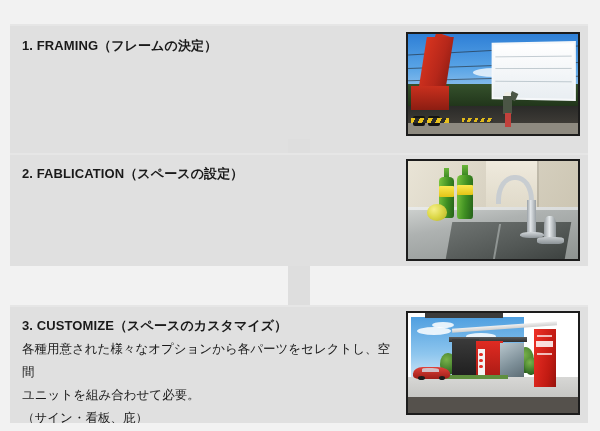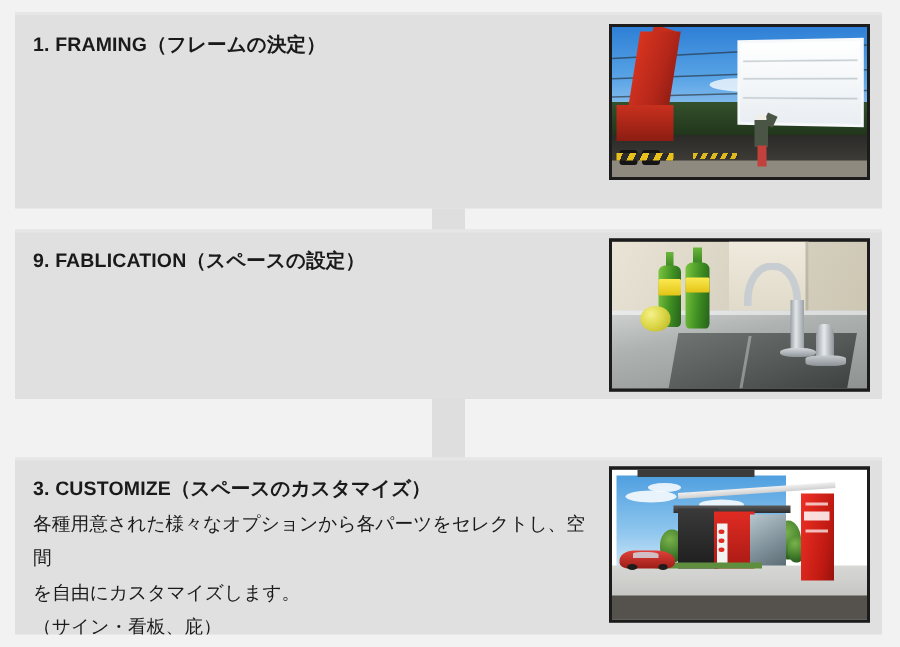"1. FRAMING（フレームの決定）" .step-1 { top: 8px -> 24px }
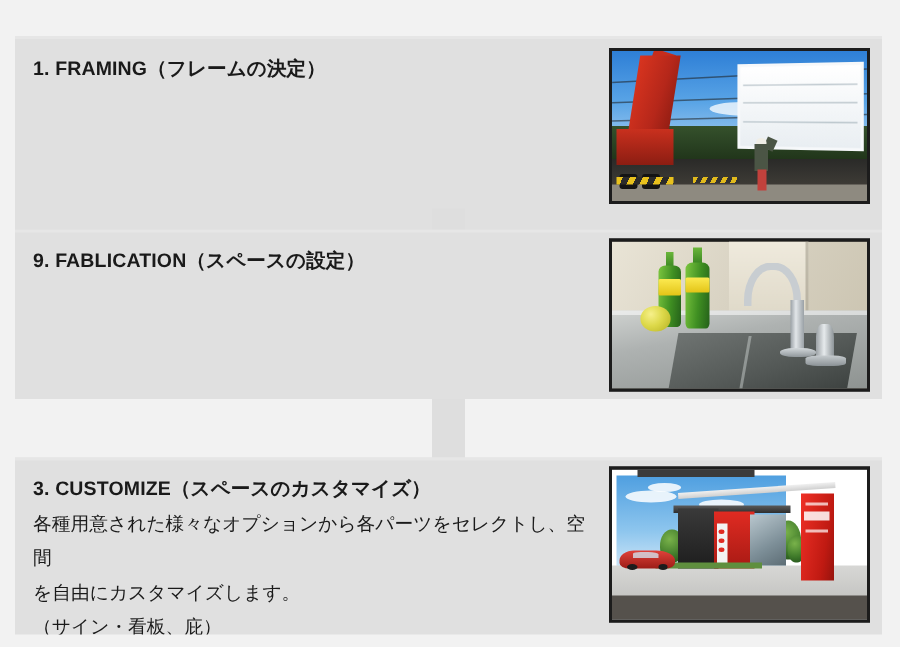"9. FABLICATION（スペースの設定）" h3.step-title { text: 9 -> 2 }
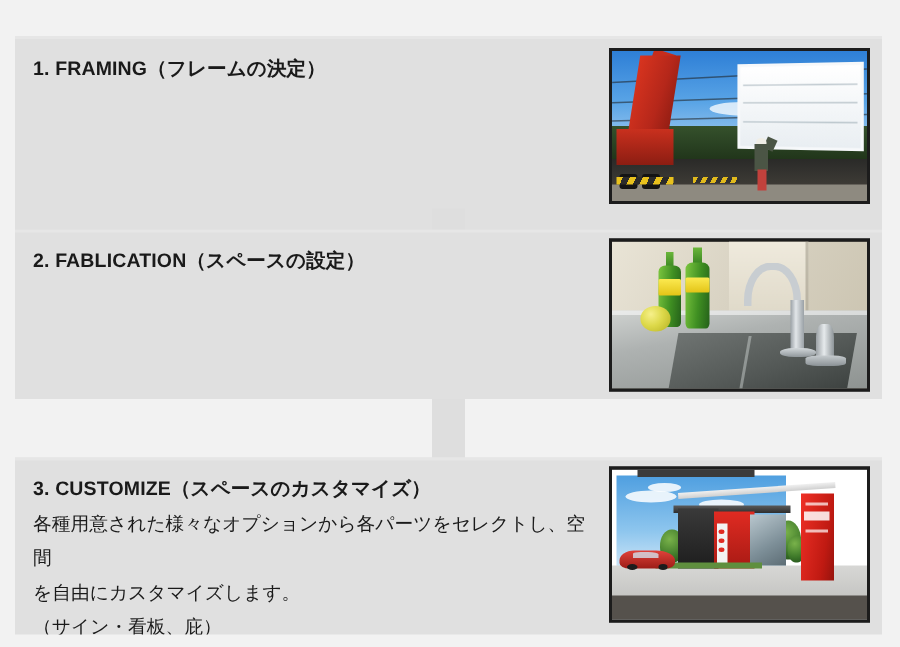"各種用意された様々なオプションから各パーツをセレクトし、空間" p.step-desc { text: を自由にカスタマイズします -> ユニットを組み合わせて必要 }
